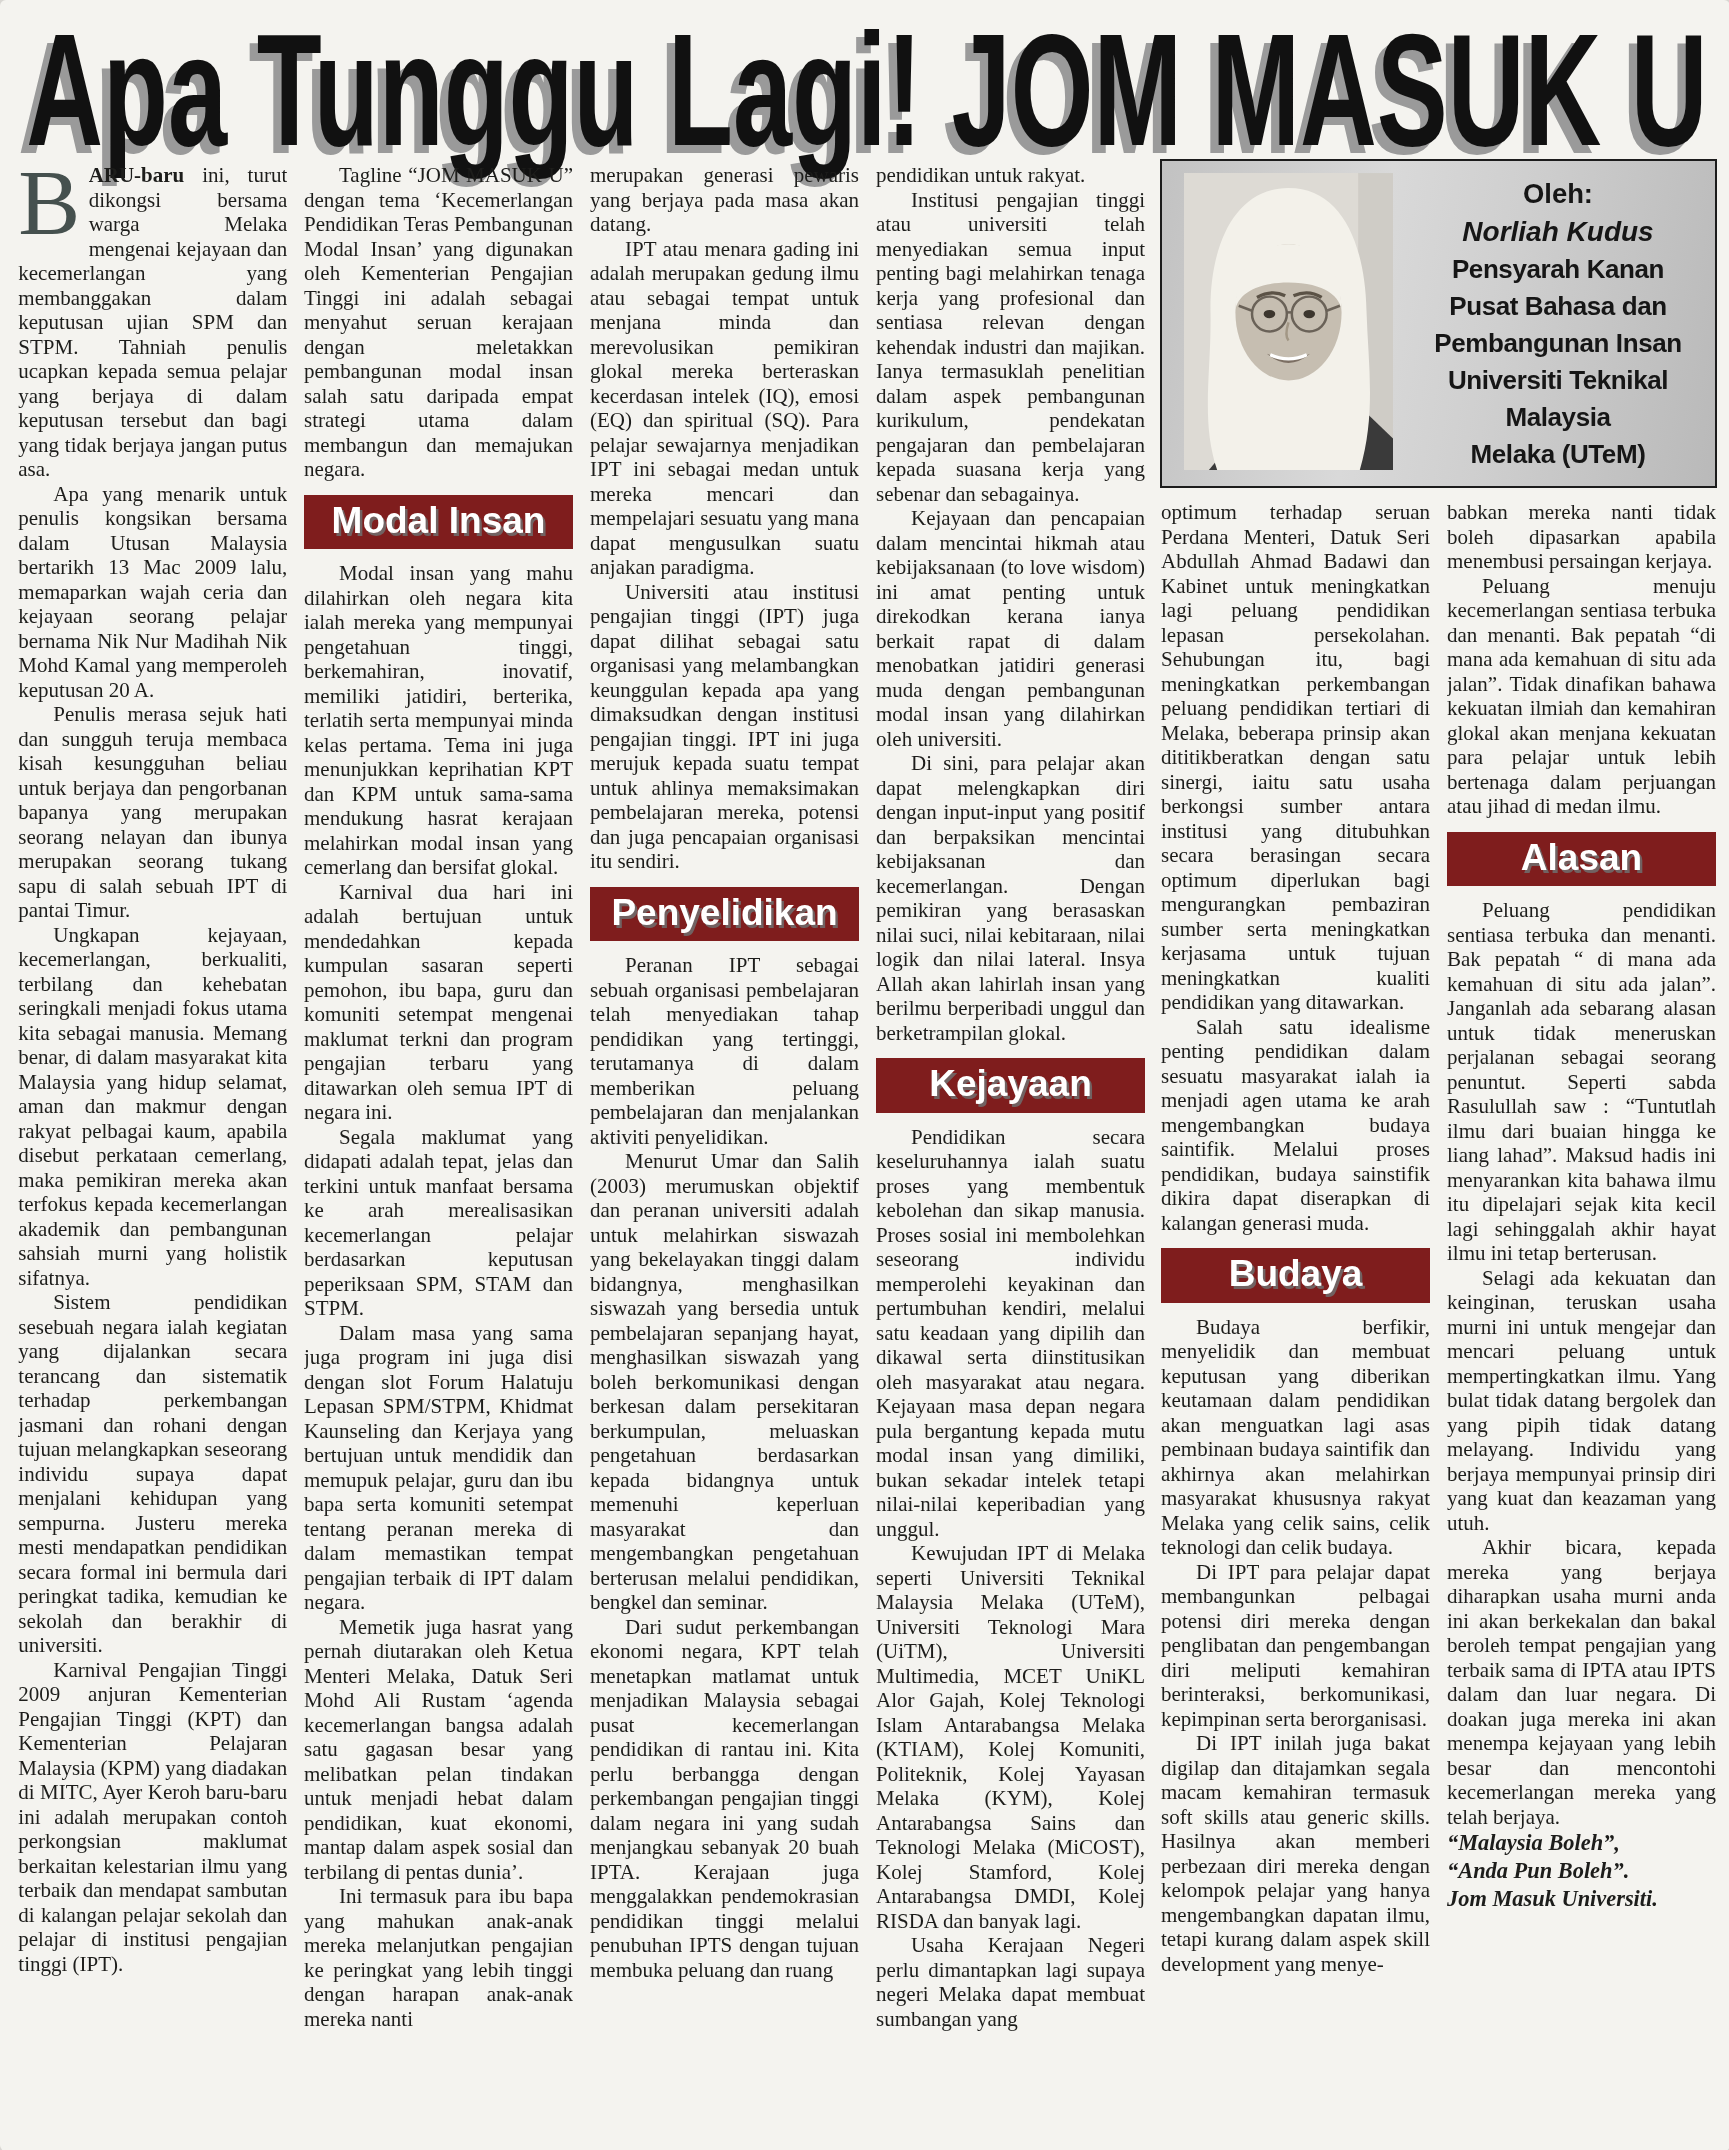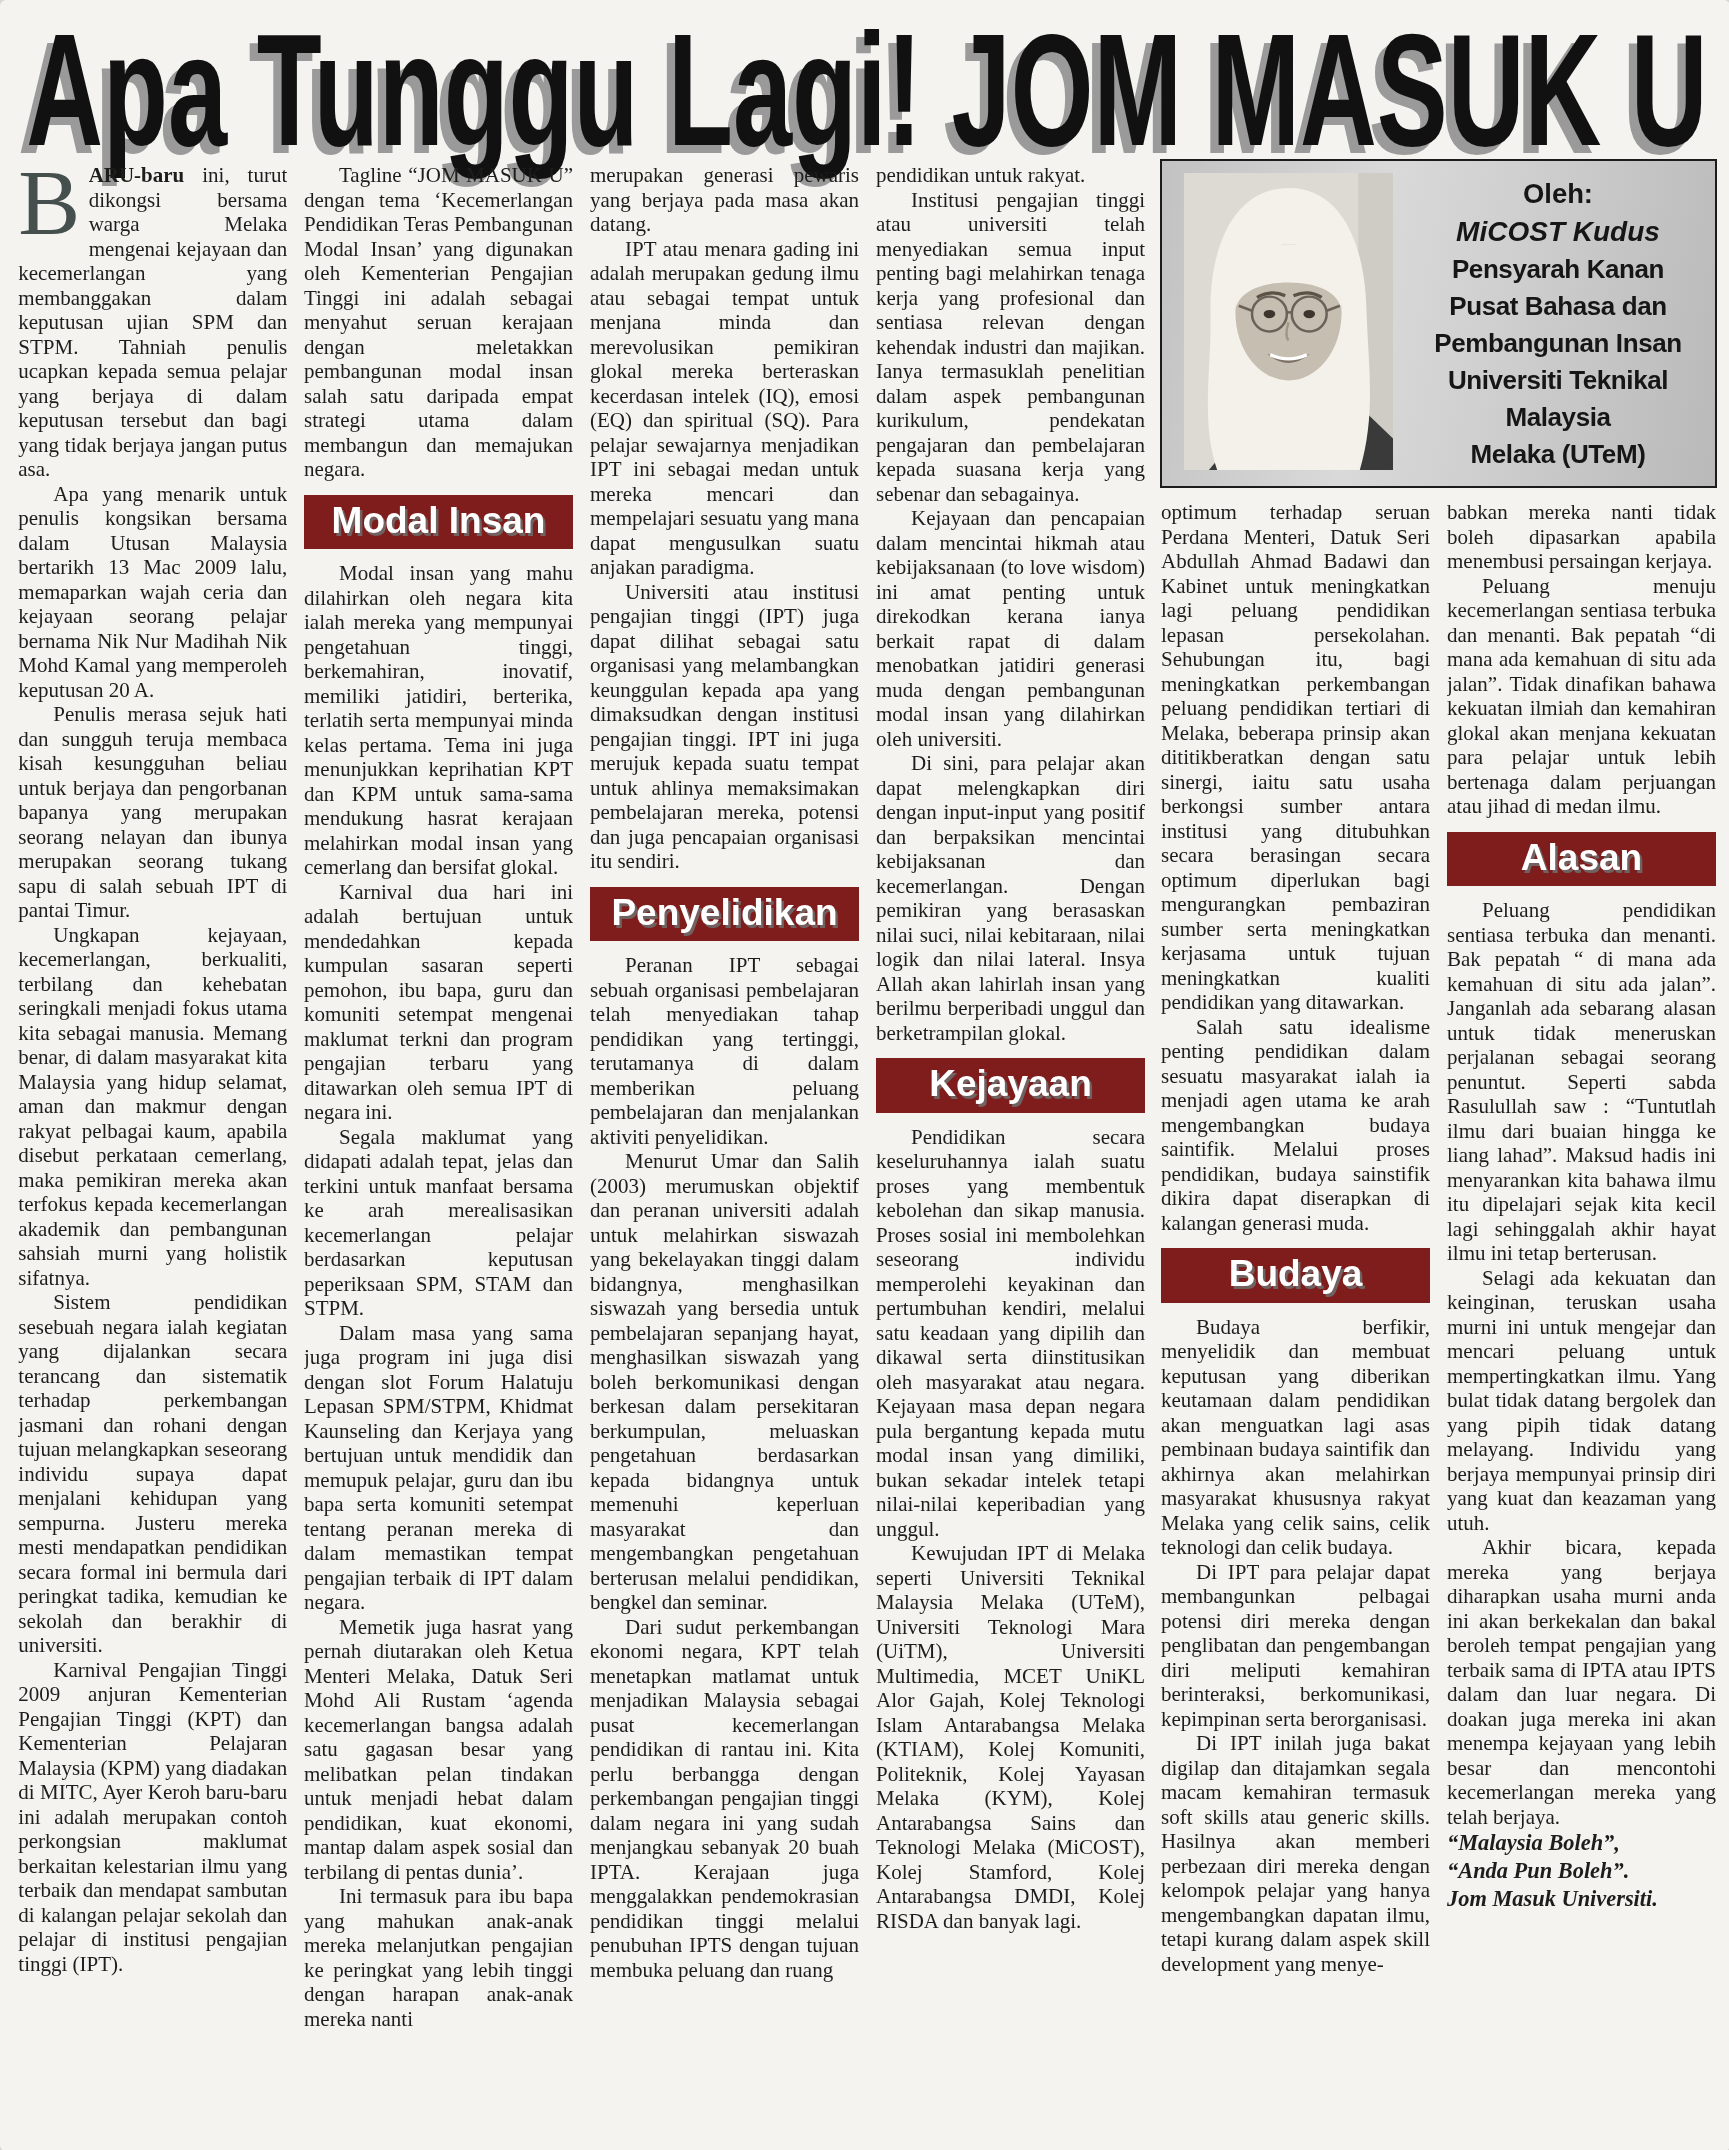"MiCOST Kudus" div.byline-name { text: MiCOST -> Norliah }
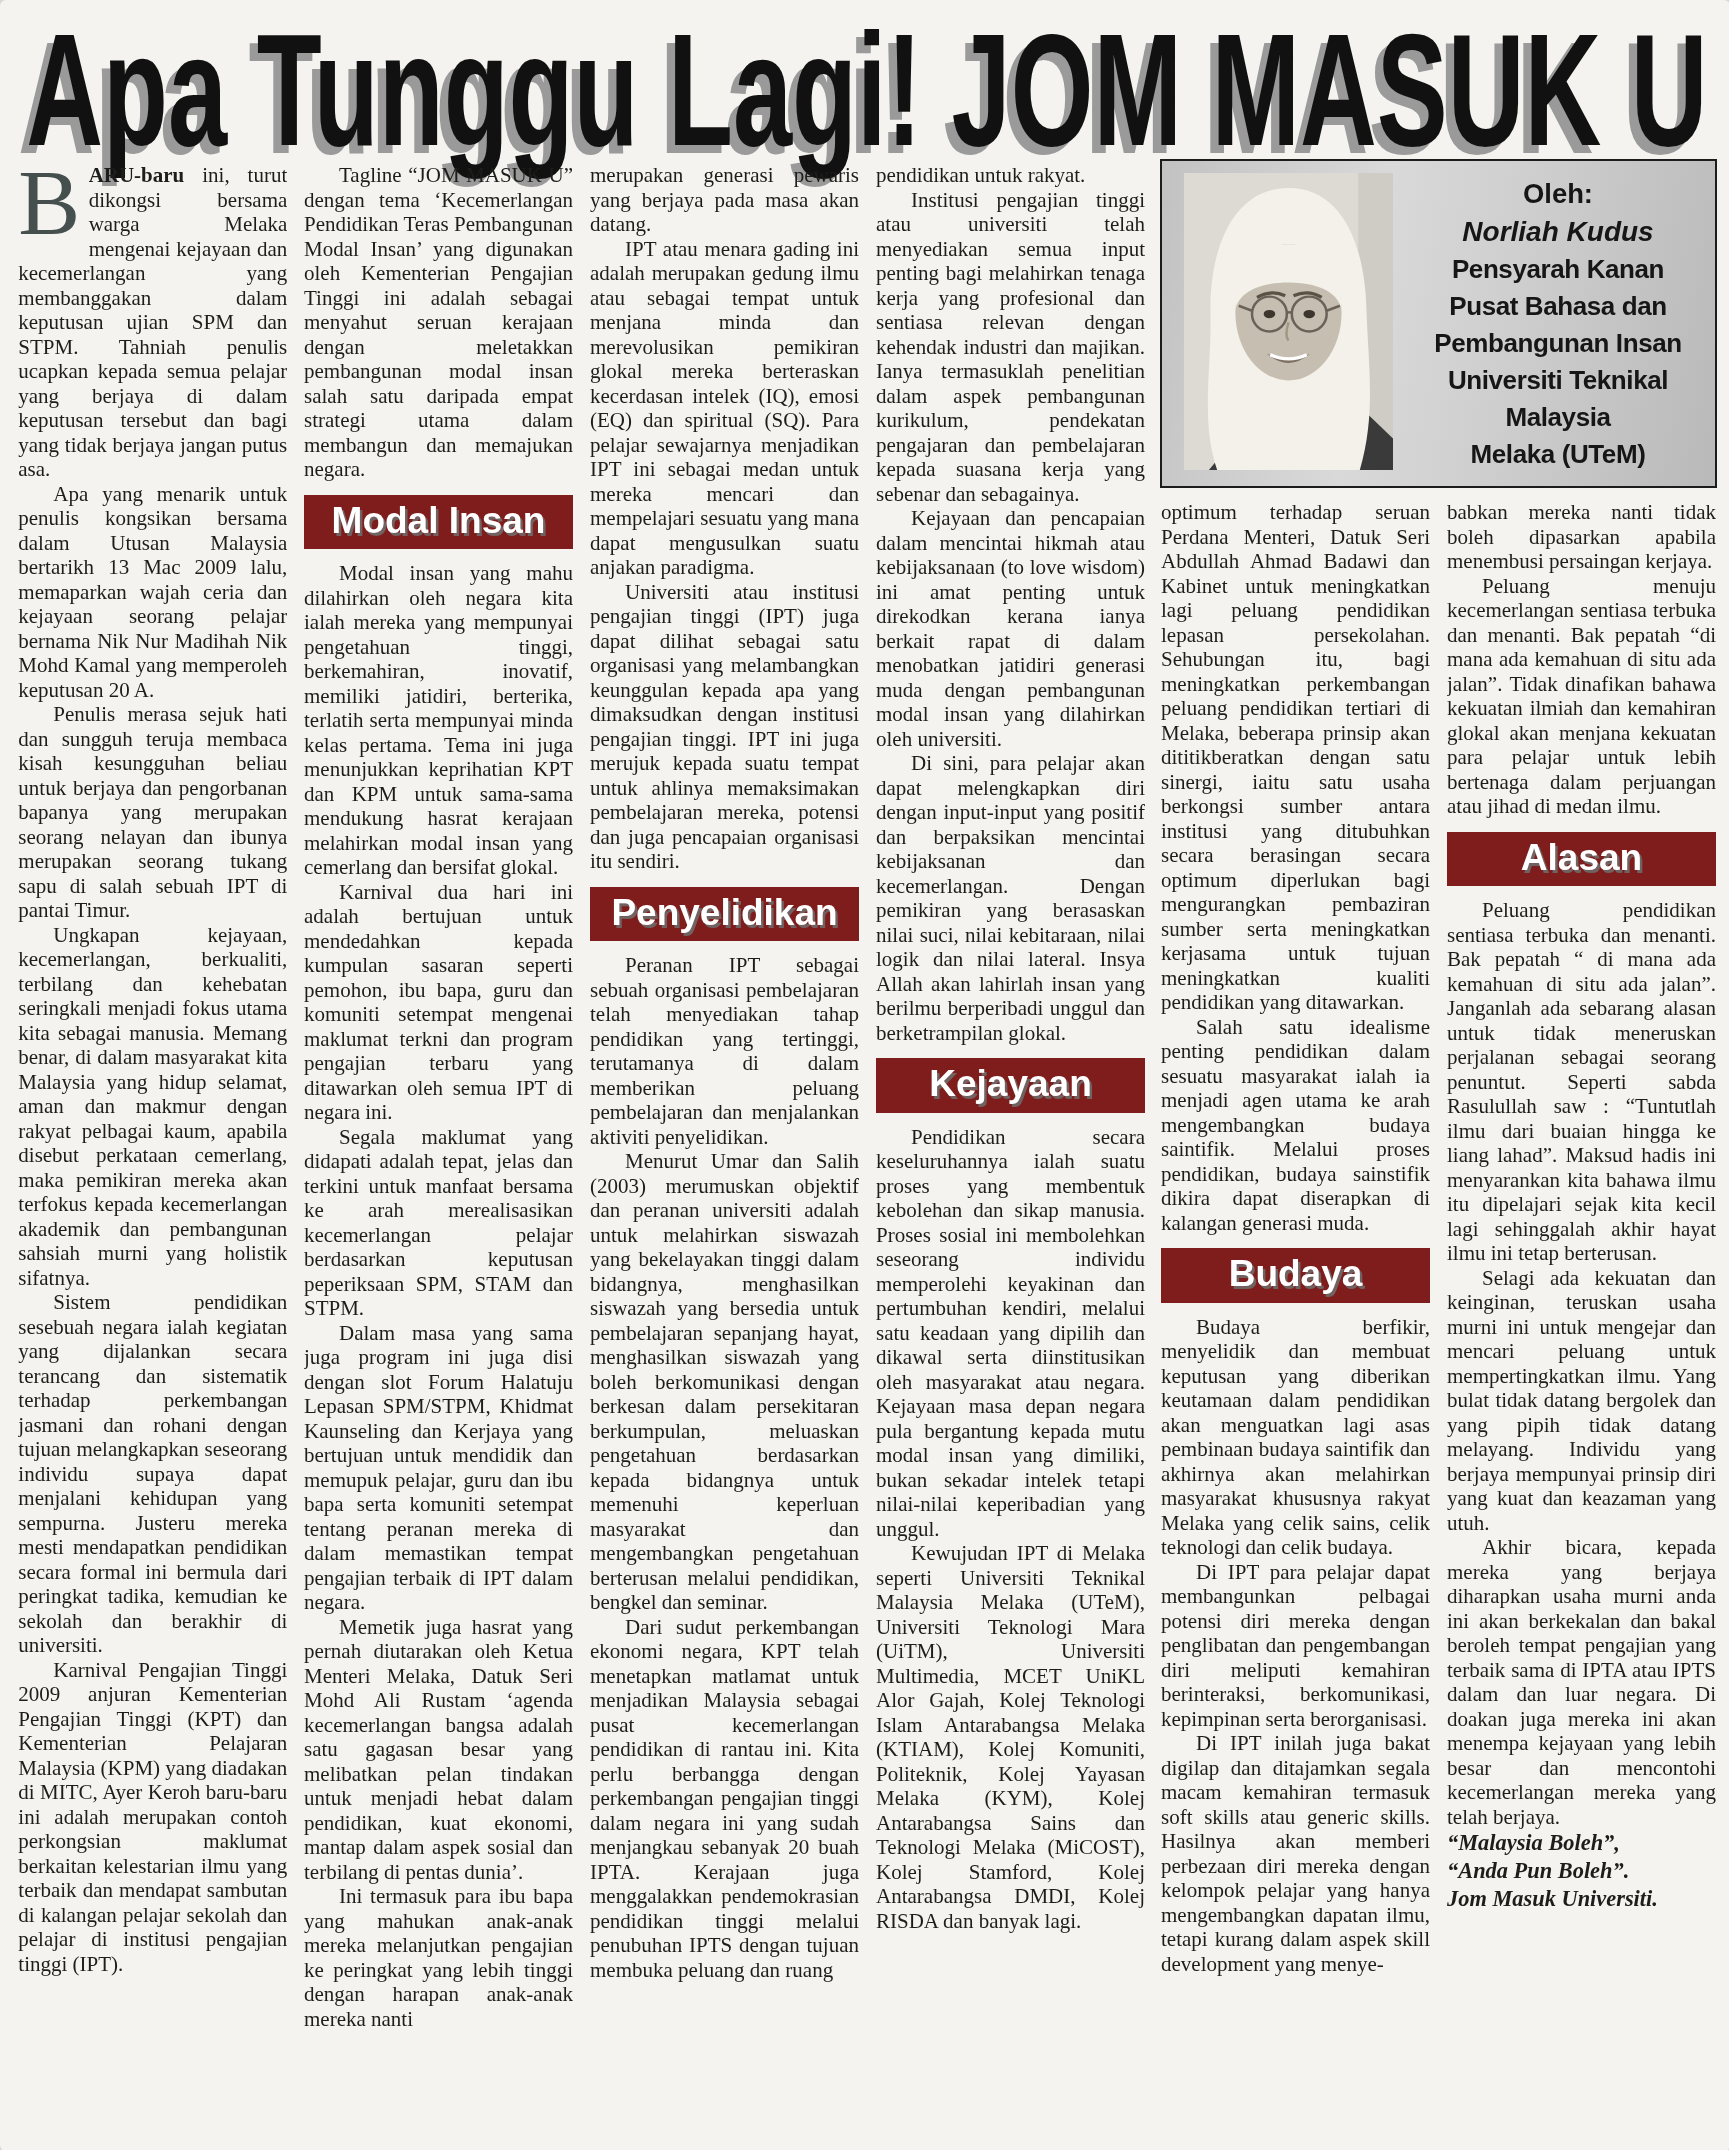"Usaha Kerajaan Negeri perlu dimantapkan" p.para { html: none -> <p>Usaha Kerajaan Negeri perlu dimantapkan lagi supaya negeri Melaka dapat membuat sumbangan yang</p> }
